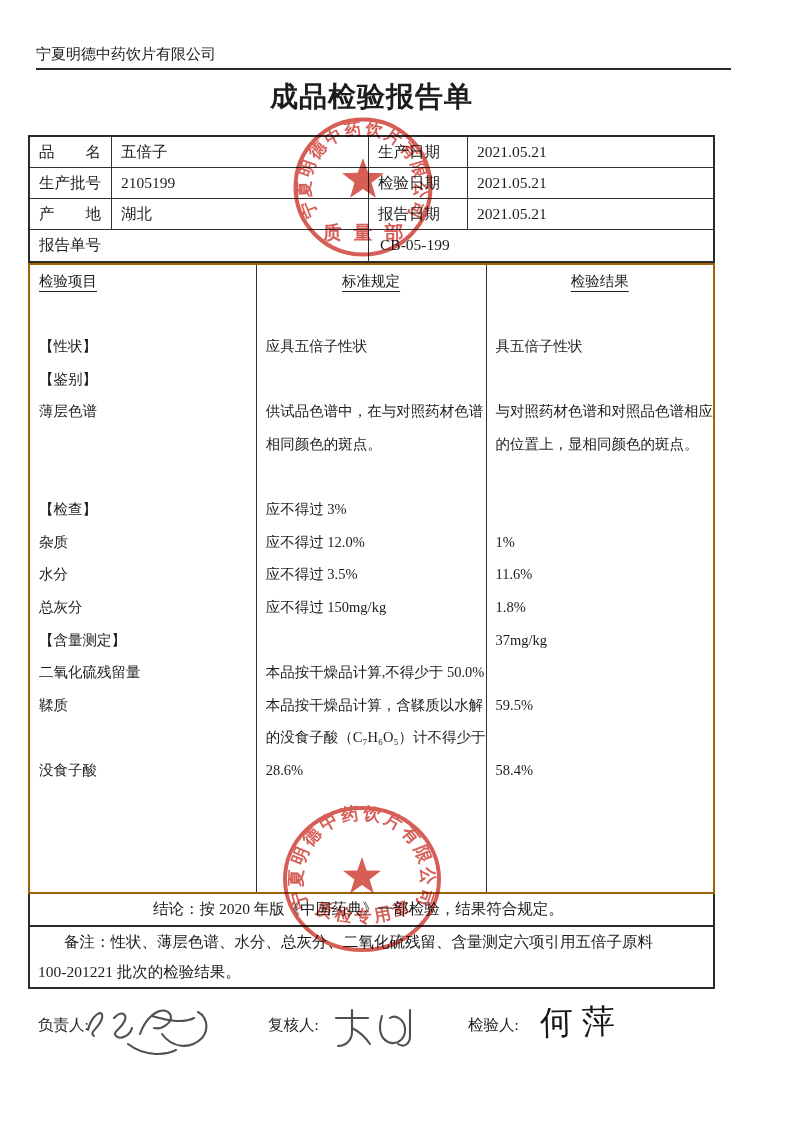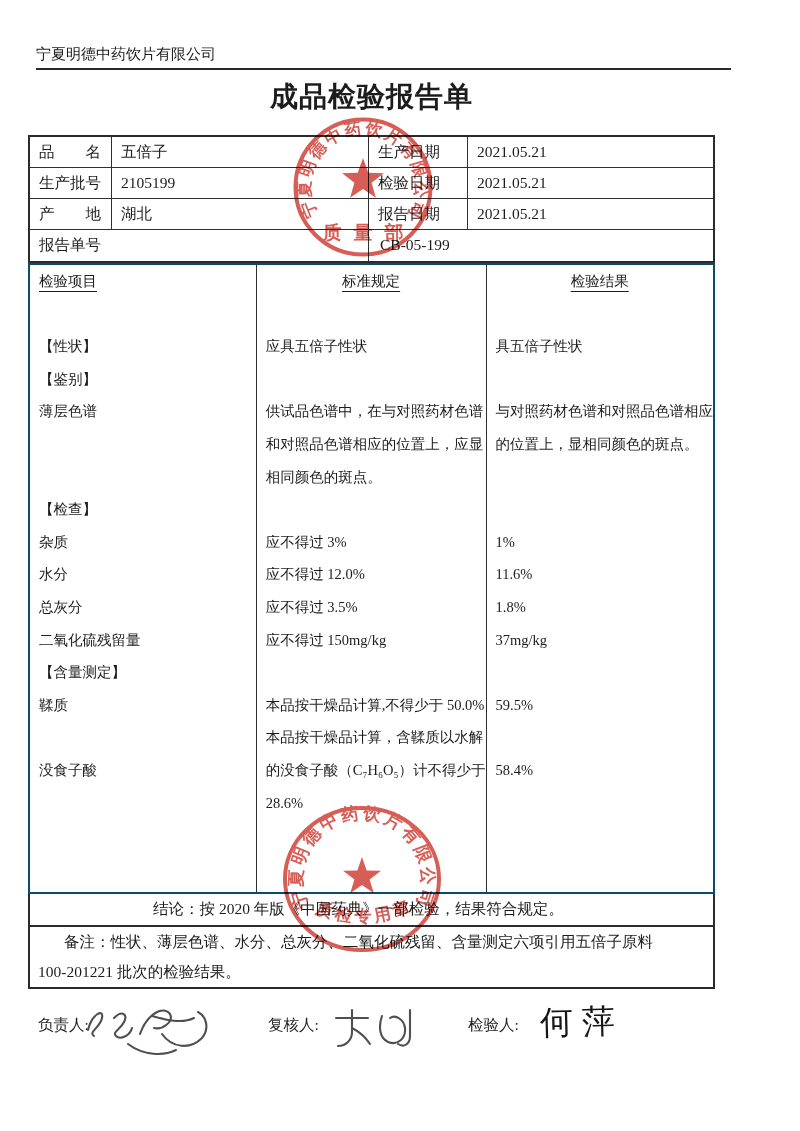"检验项目" .main-table { border: 2px solid #0c4a6e -> 2px solid #a16207 }
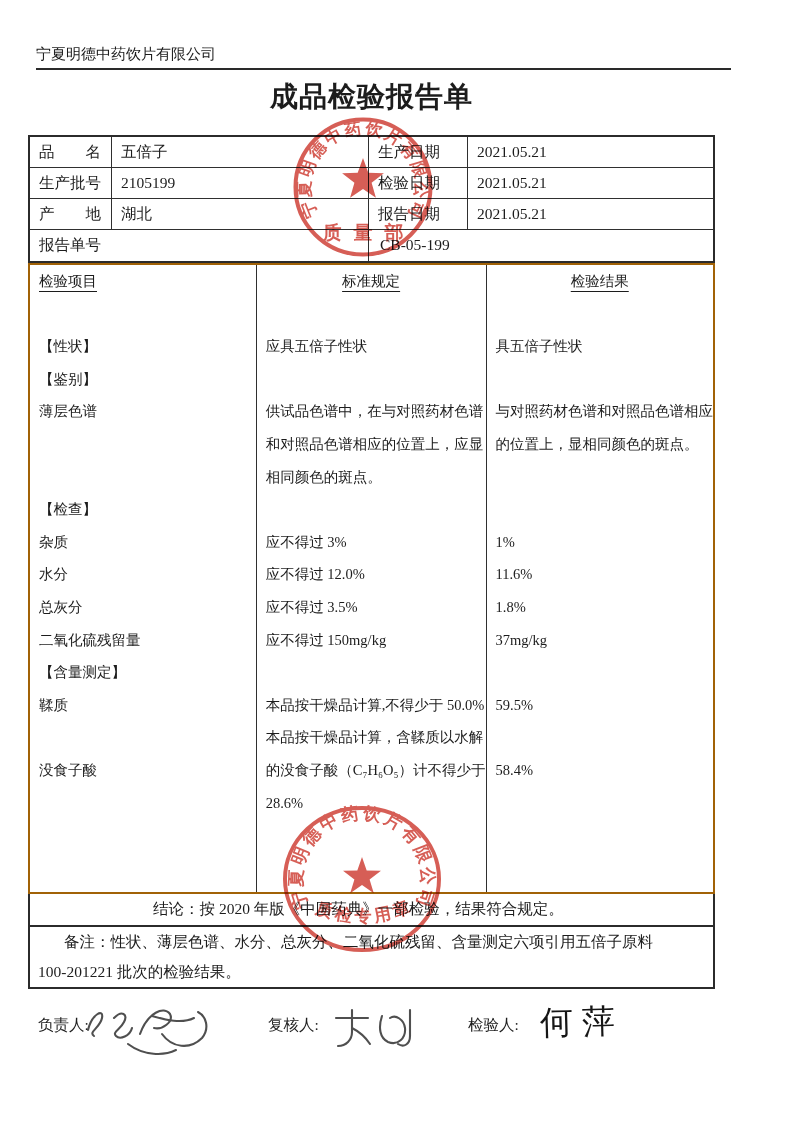"和对照品色谱相应的位置上，应显" div.mline { html: <div>和对照品色谱相应的位置上，应显</div> -> none }
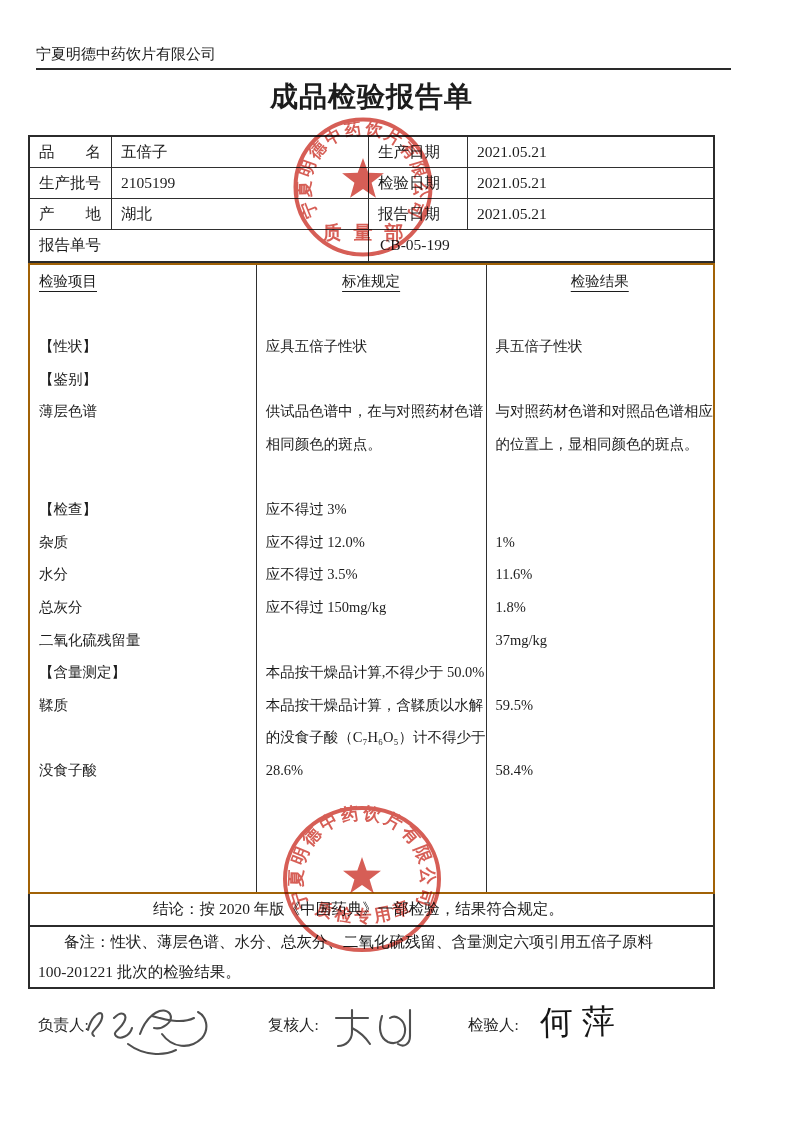"二氧化硫残留量" div.mline { order: before "【含量测定】" -> after "【含量测定】" }
